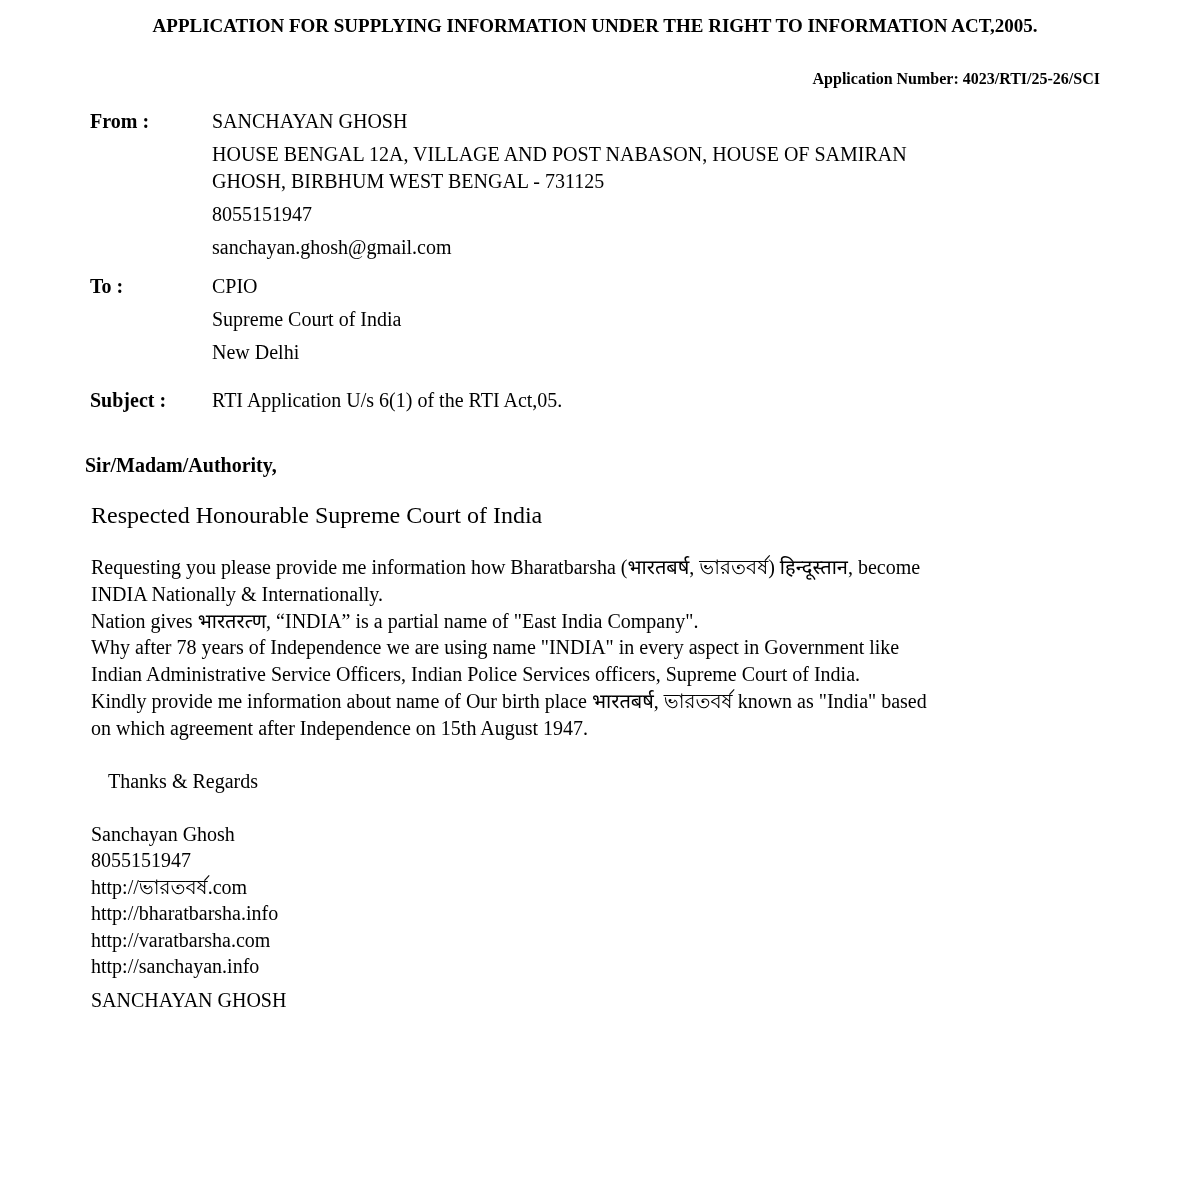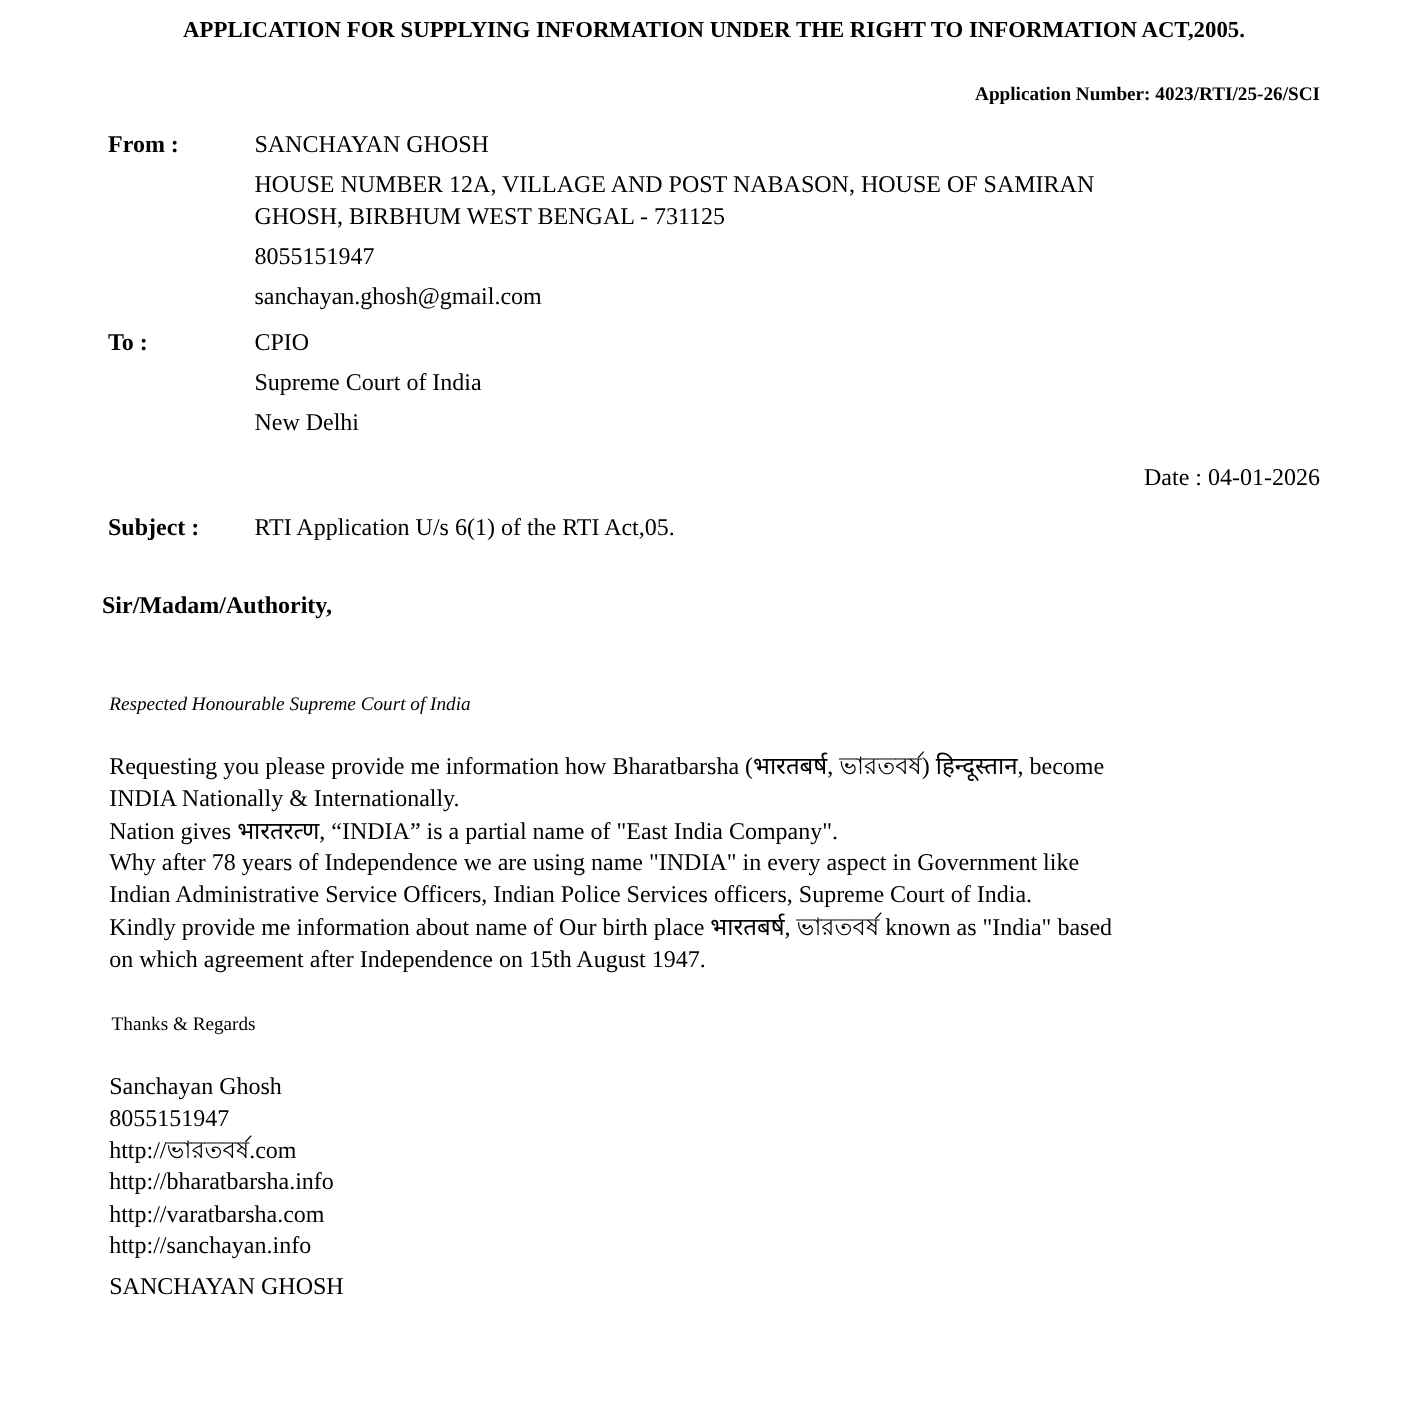"HOUSE NUMBER 12A, VILLAGE AND" div { text: NUMBER -> BENGAL }
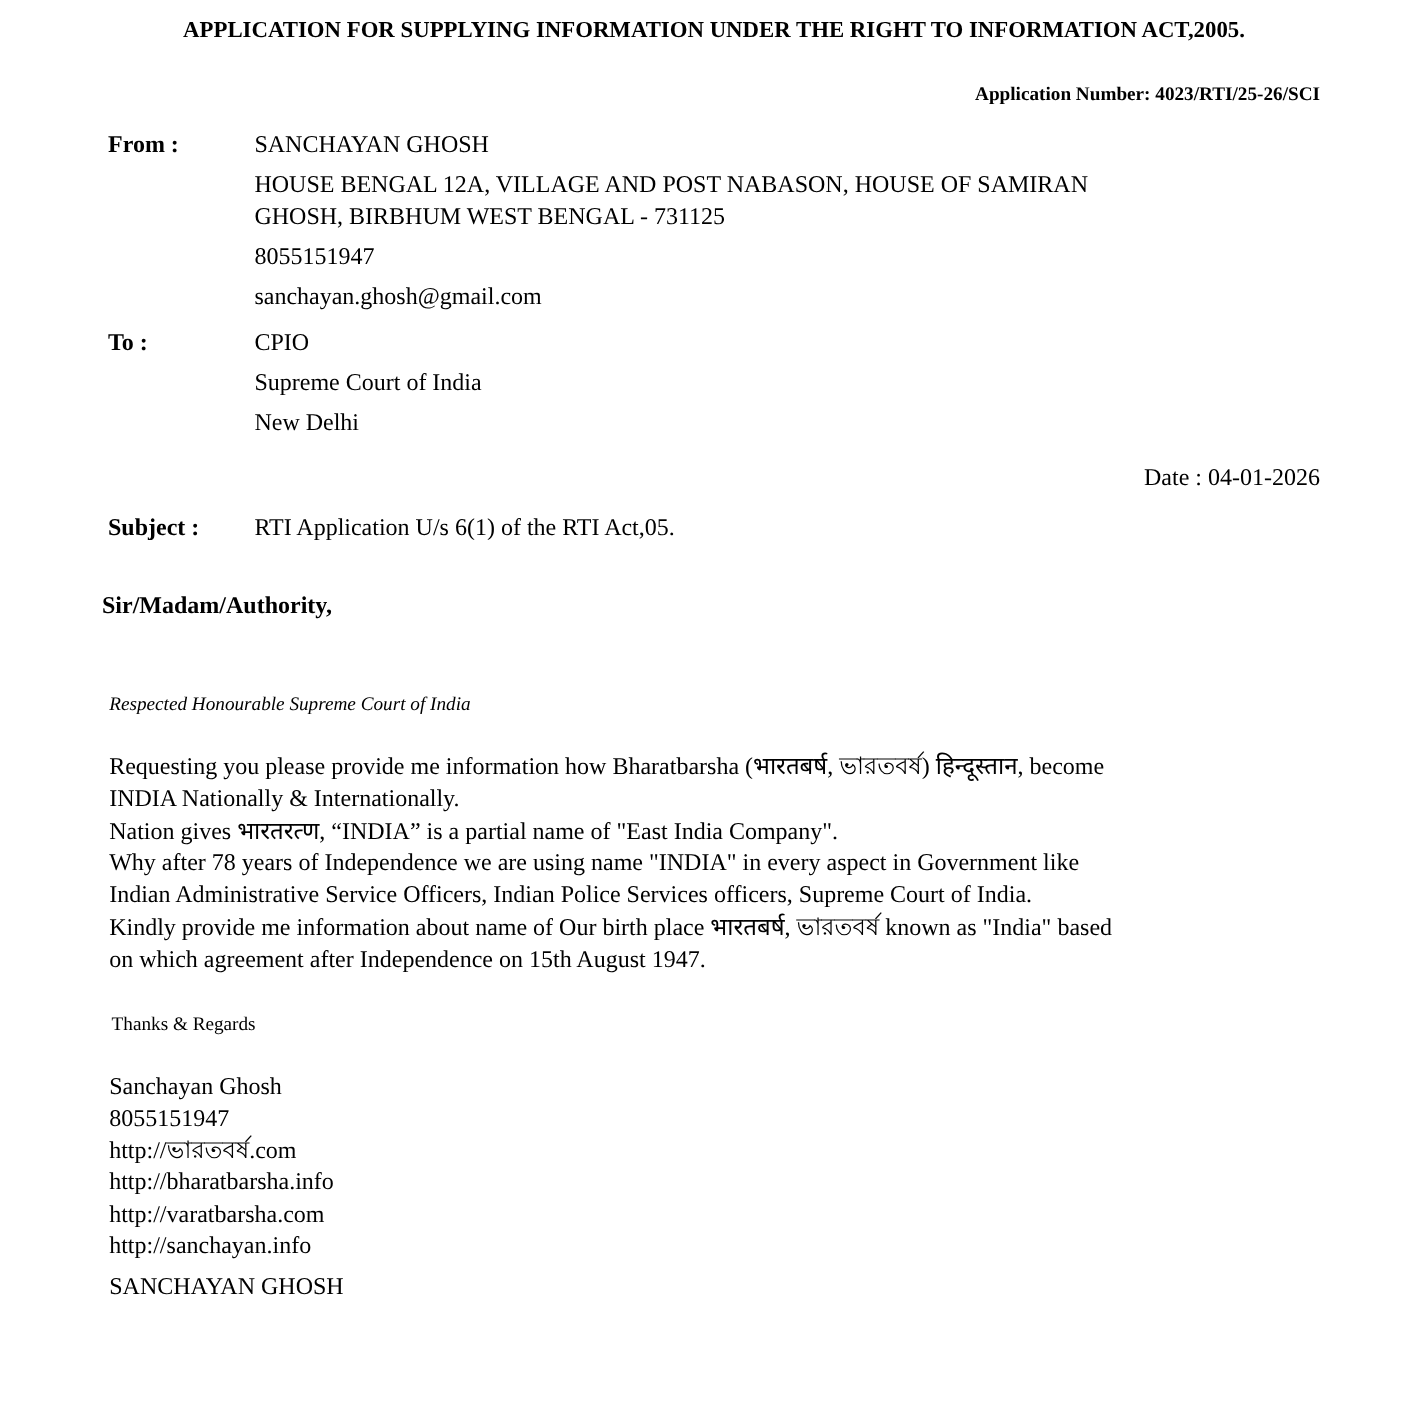"Date : 04-01-2026" div.date-line { html: <div>Date : 04-01-2026</div> -> none }
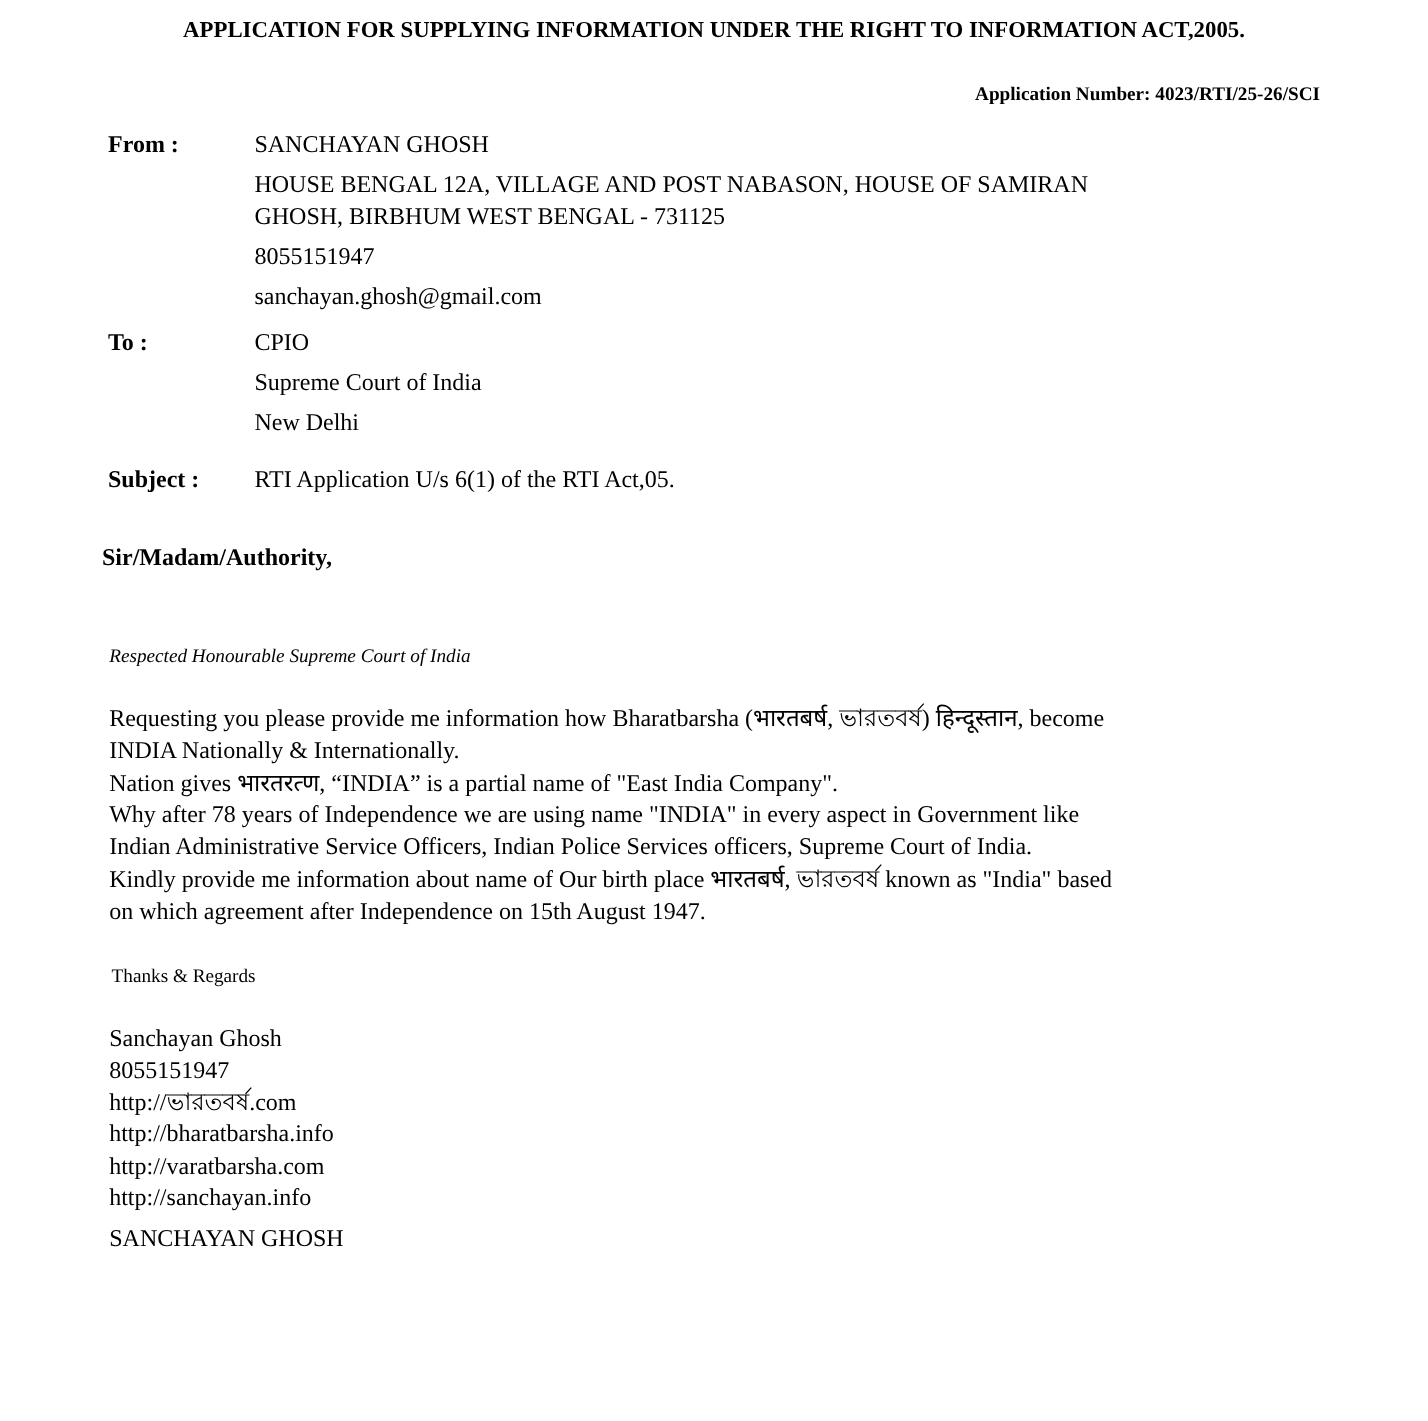"Respected Honourable Supreme Court of" .greeting { font-size: 16px -> 24px; font-style: italic -> none; margin-top: 55px -> 23px }
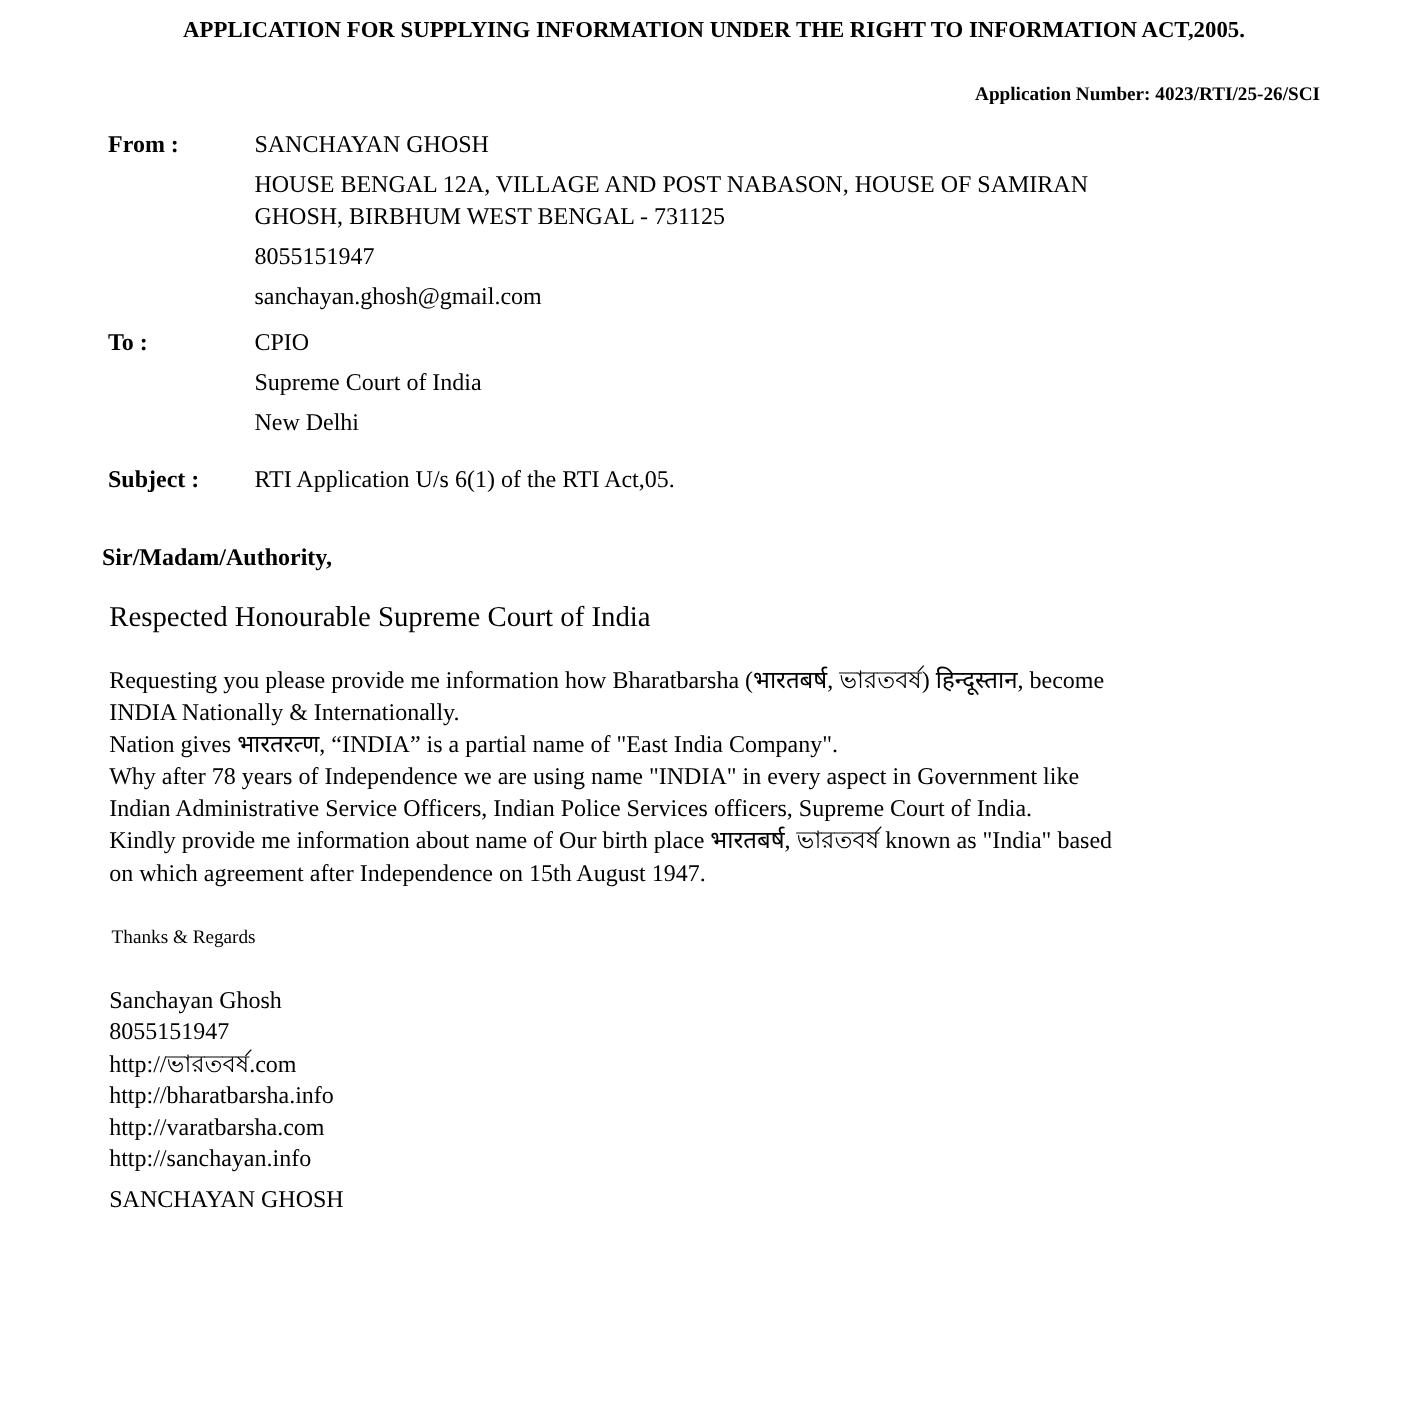"Thanks & Regards" .thanks { font-size: 16px -> 20px; margin-left: 3px -> 18px }
